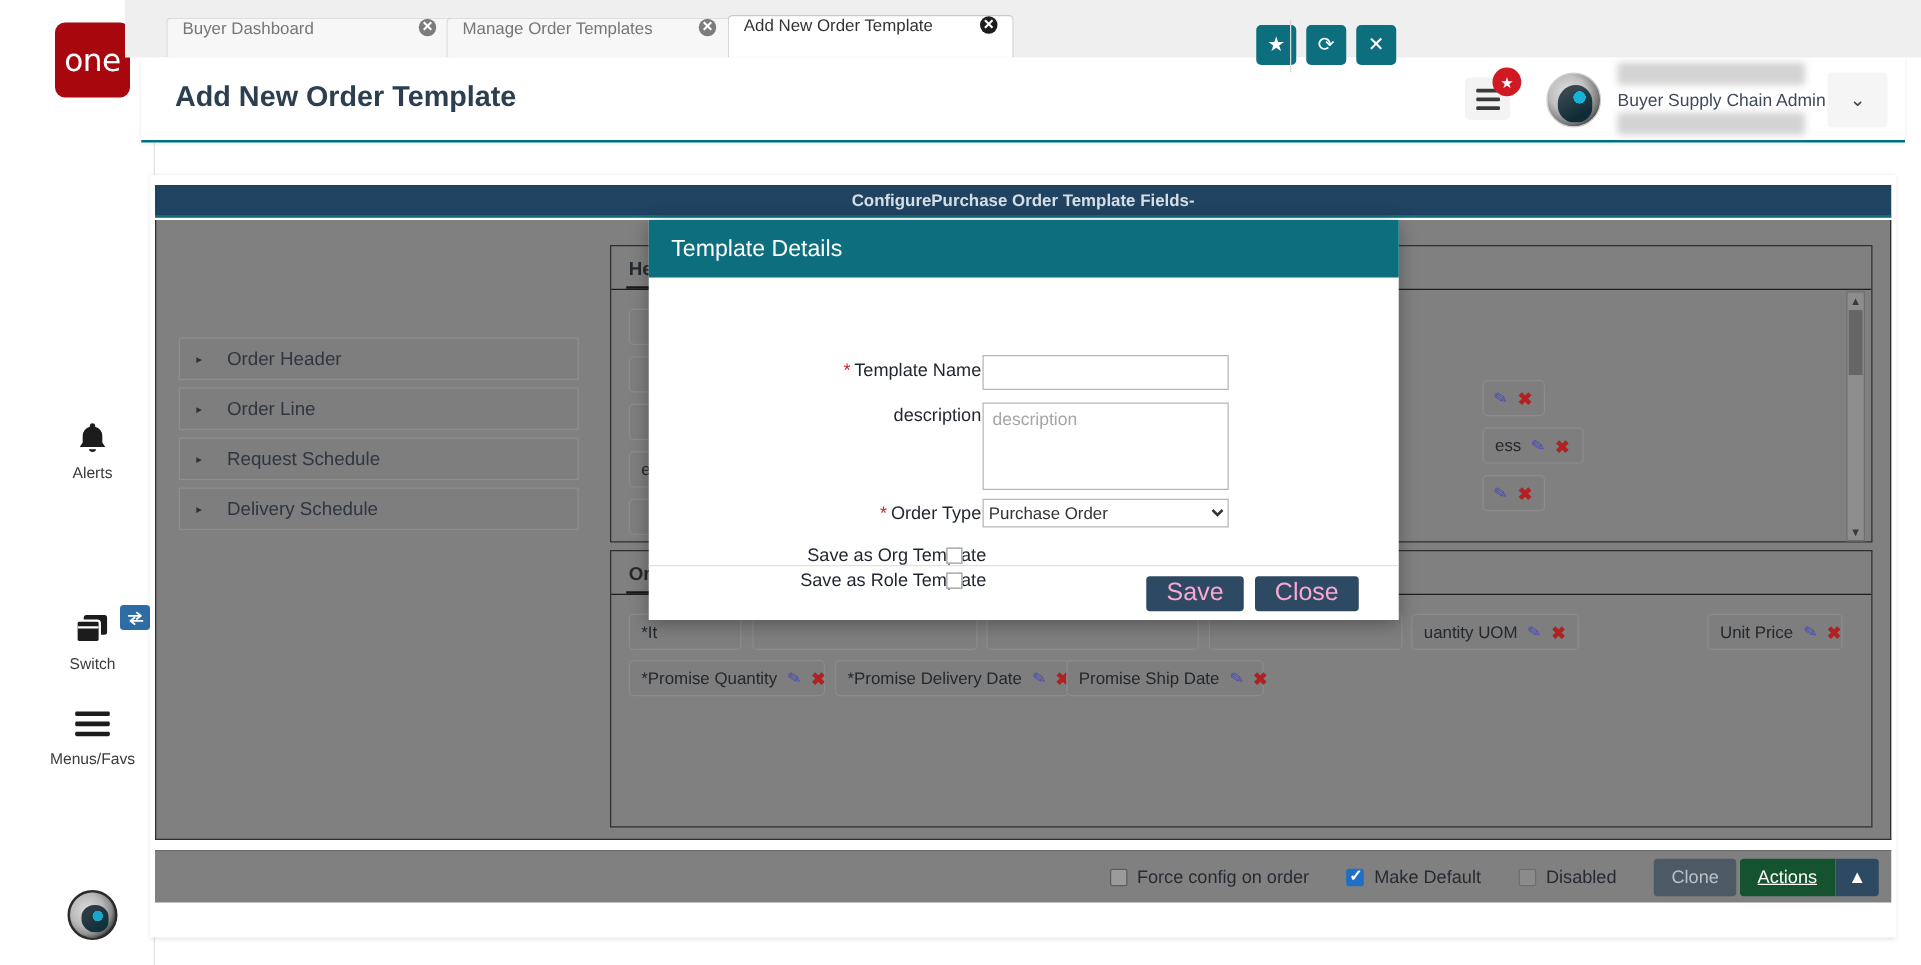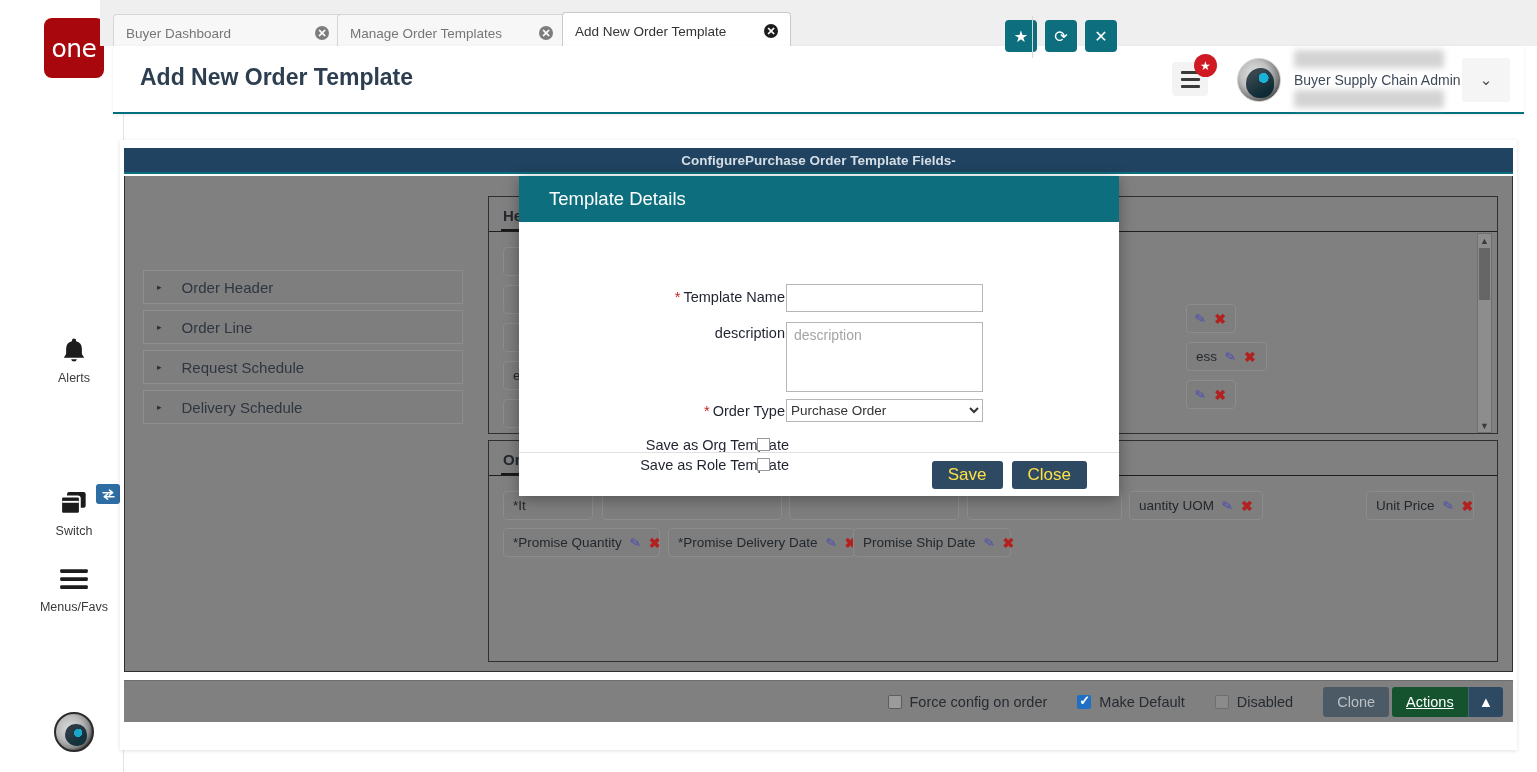"Buyer Dashboard" .tab { align-items: center -> none; margin-left: none -> 20px; padding: 18px 12px -> 0 12px }
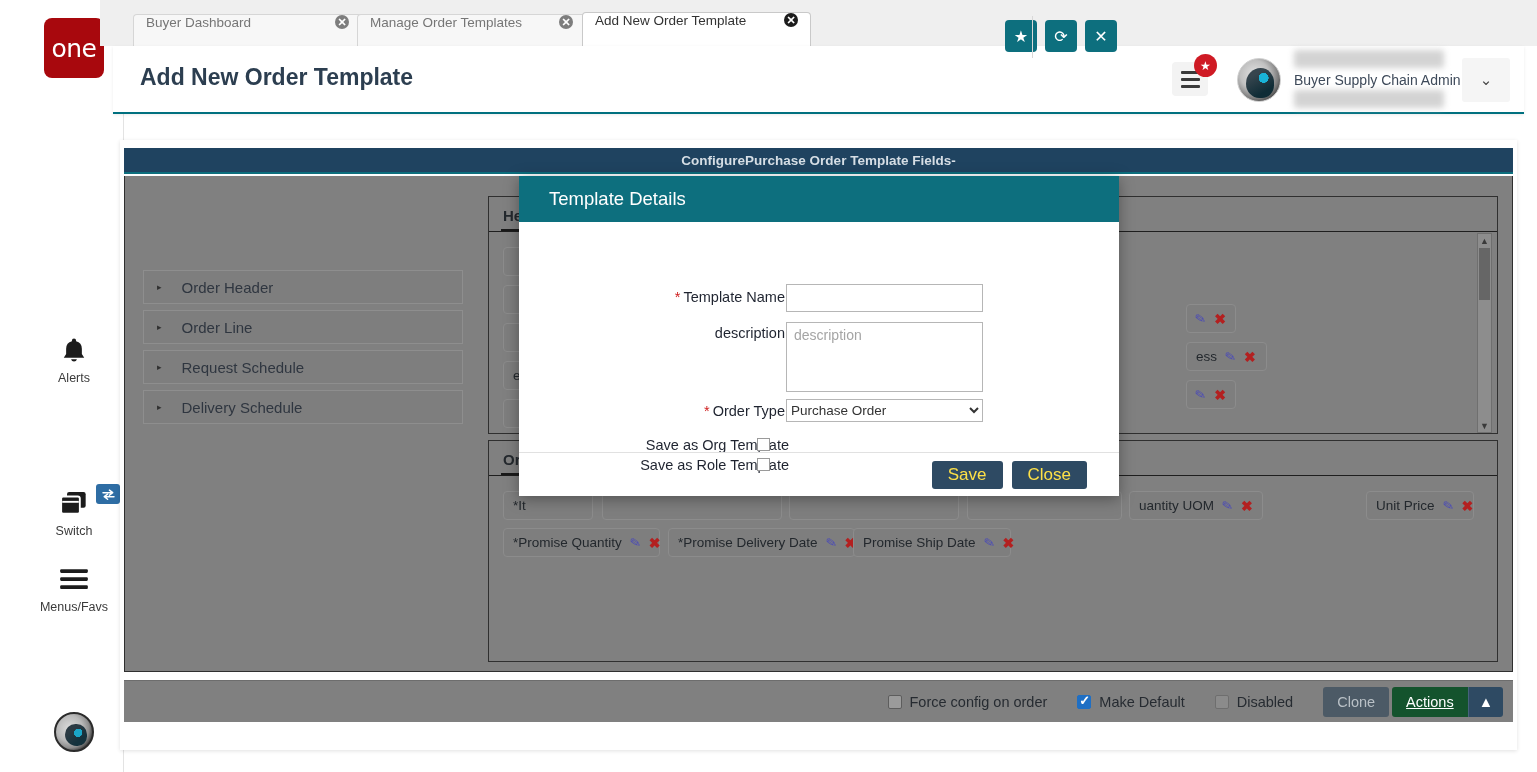"Template Details" .modal-head { padding-left: 30px -> 18px }
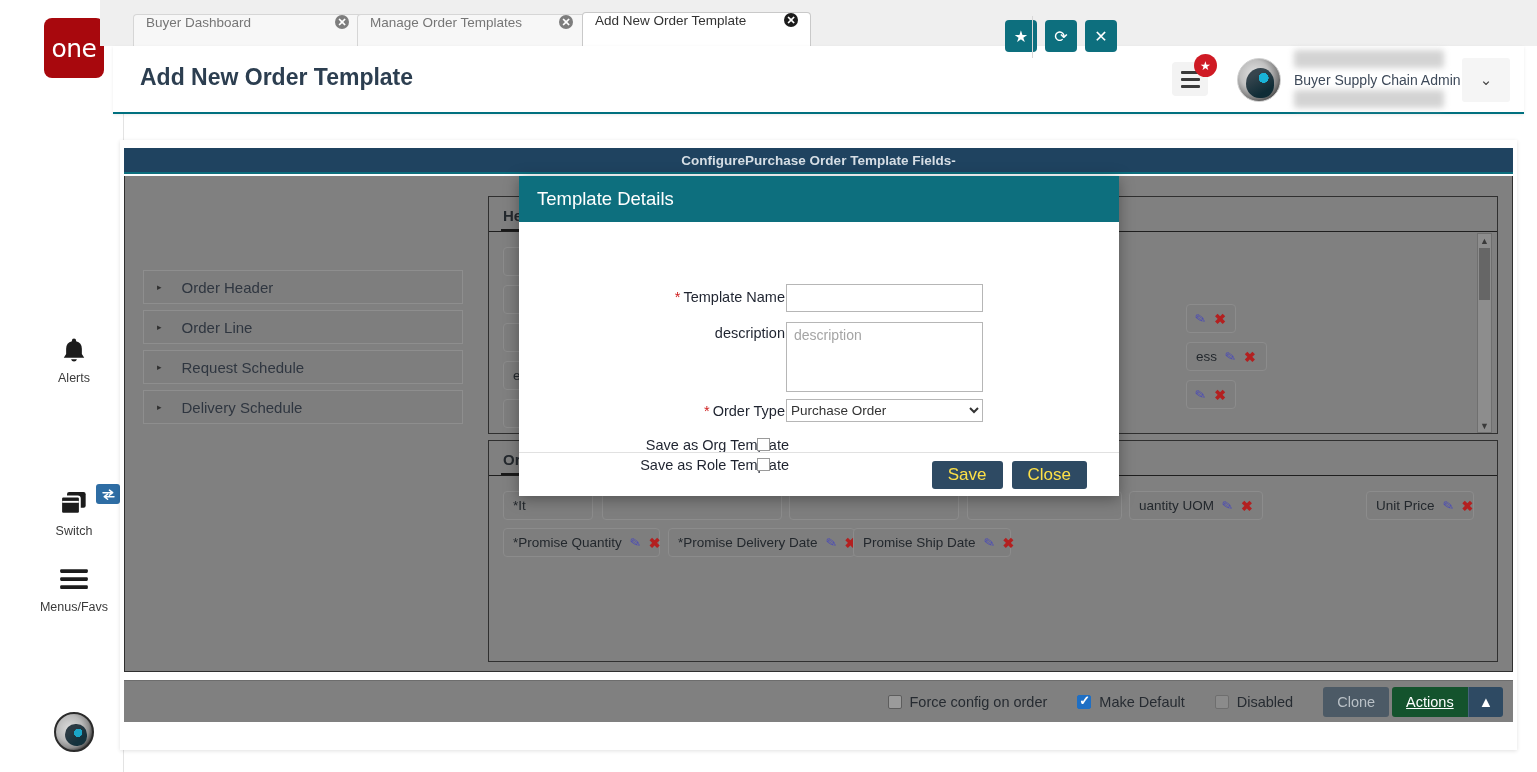"Save" .m-btn { color: #fde047 -> #f9a8d4; font-size: 17px -> 20px }
